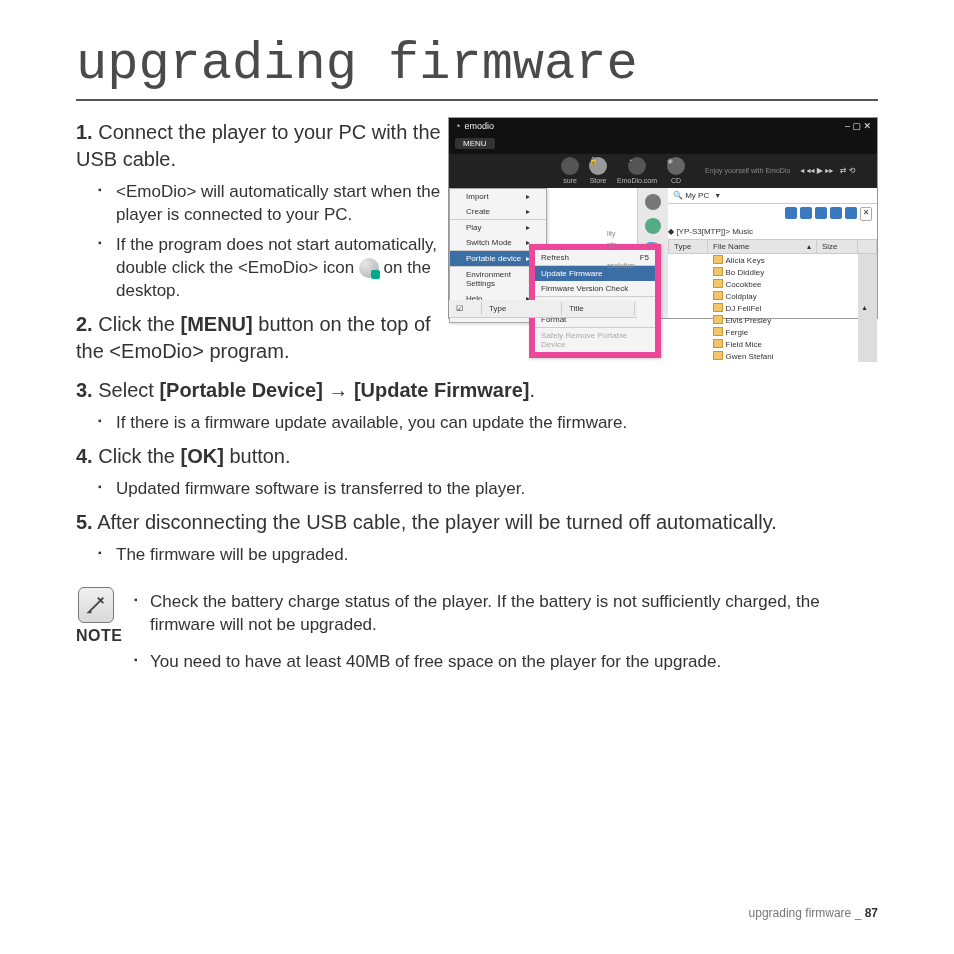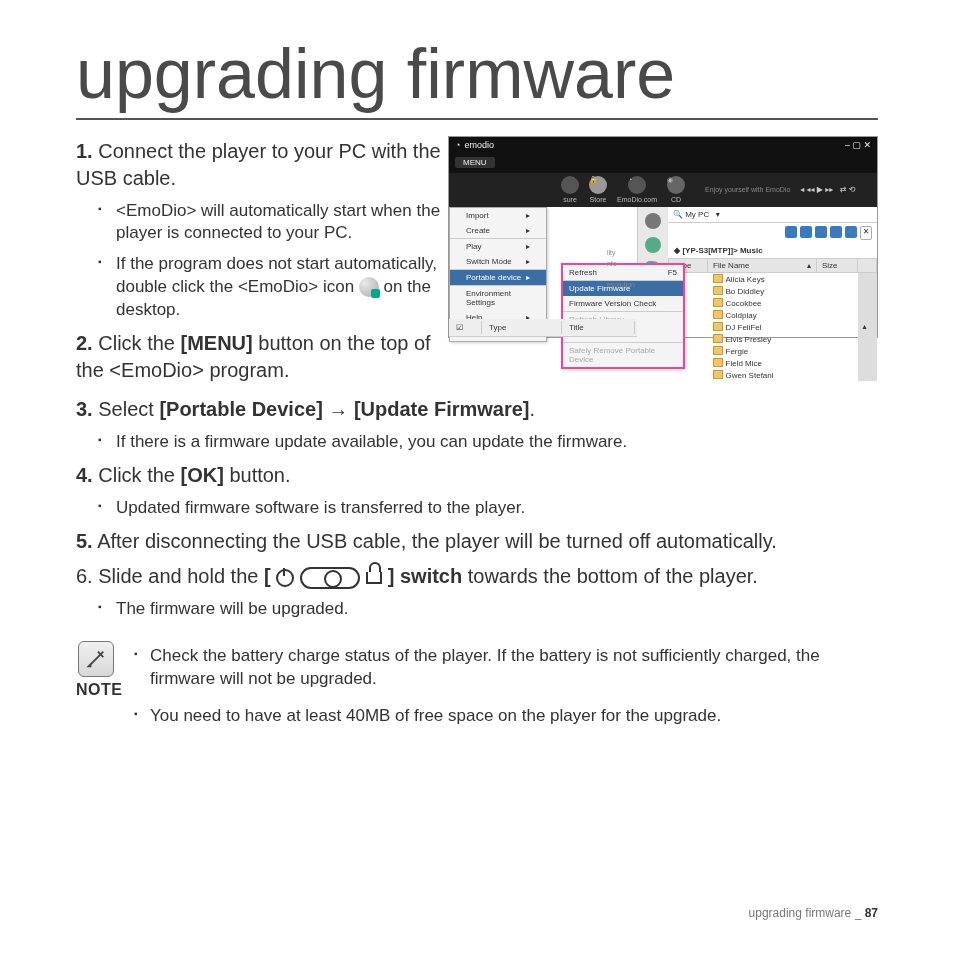"upgrading firmware" h1.title { font-family: Liberation Sans, sans-serif -> Liberation Mono, monospace; font-size: 70px -> 52px }
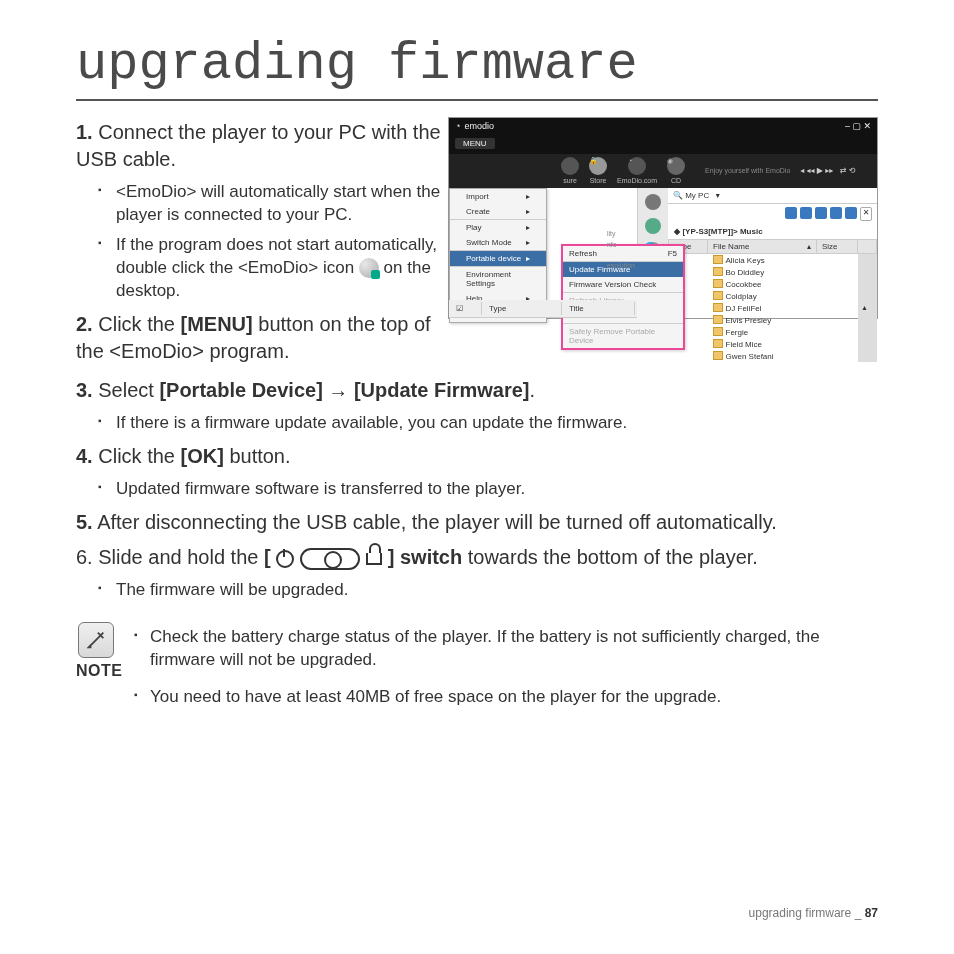"◆ [YP-S3[MTP]]> Music" .right .head { font-weight: bold -> normal; padding: 3px 0 3px 6px -> 3px 0 3px 0 }
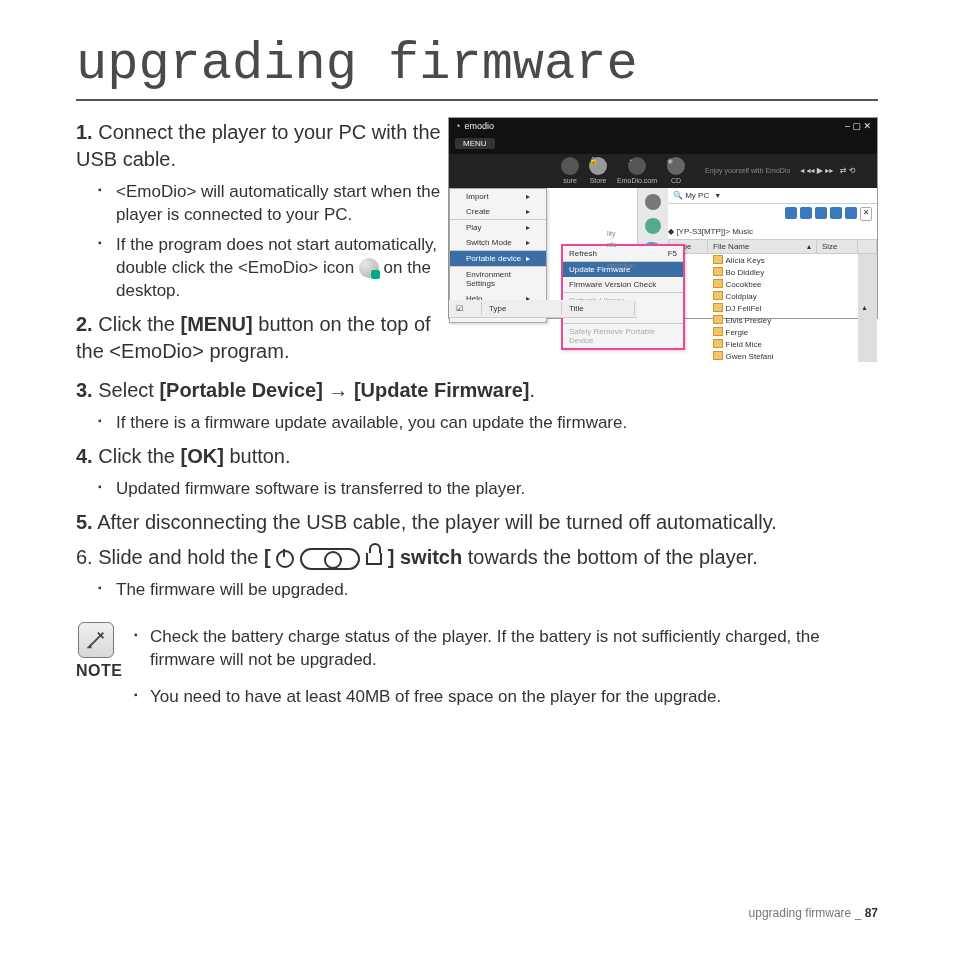"Refresh" .submenu { border: 2px solid #ec4899 -> 6px solid #ec4899; left: 112px -> 80px }
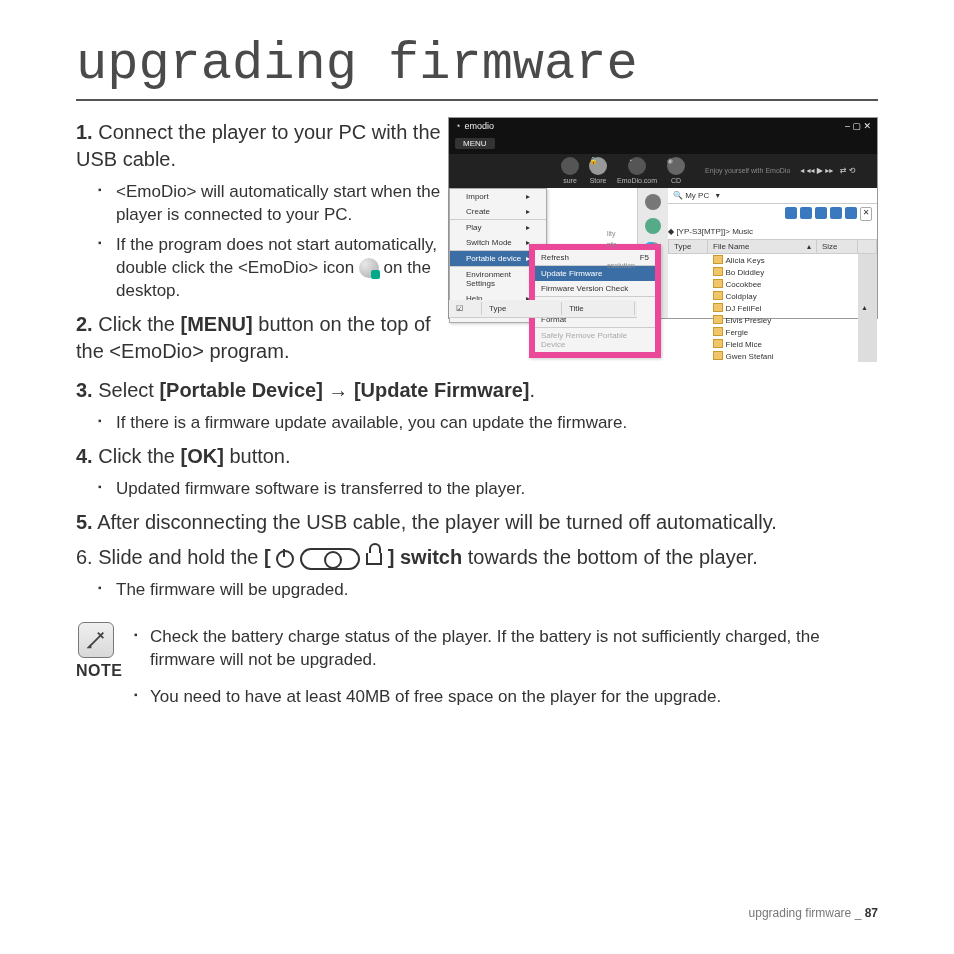"6. Slide and hold the" p.step { html: <p> <span>6.</span> <span>Slide and hold the </span><span>[</span> <span> <span></span> <span></span> <span></span> </span> <span>] switch</span><span> towards the bottom of the player.</span> </p> -> none }
